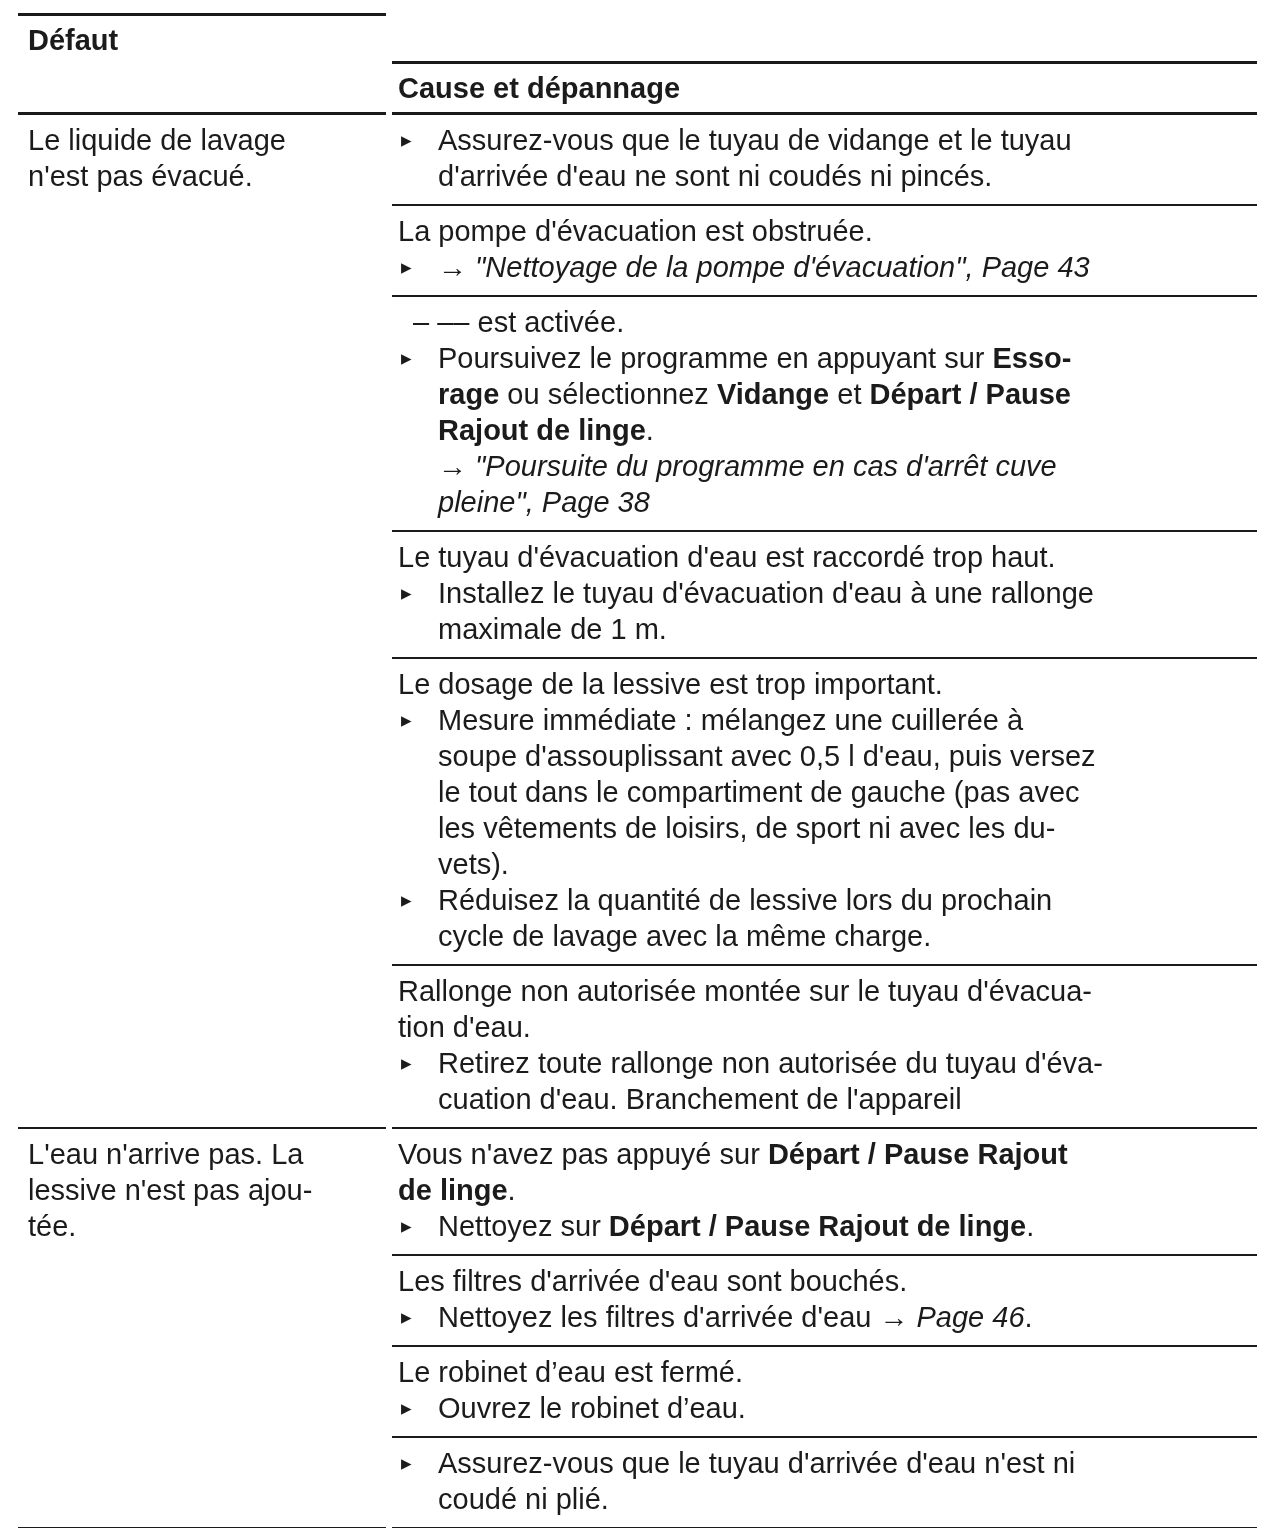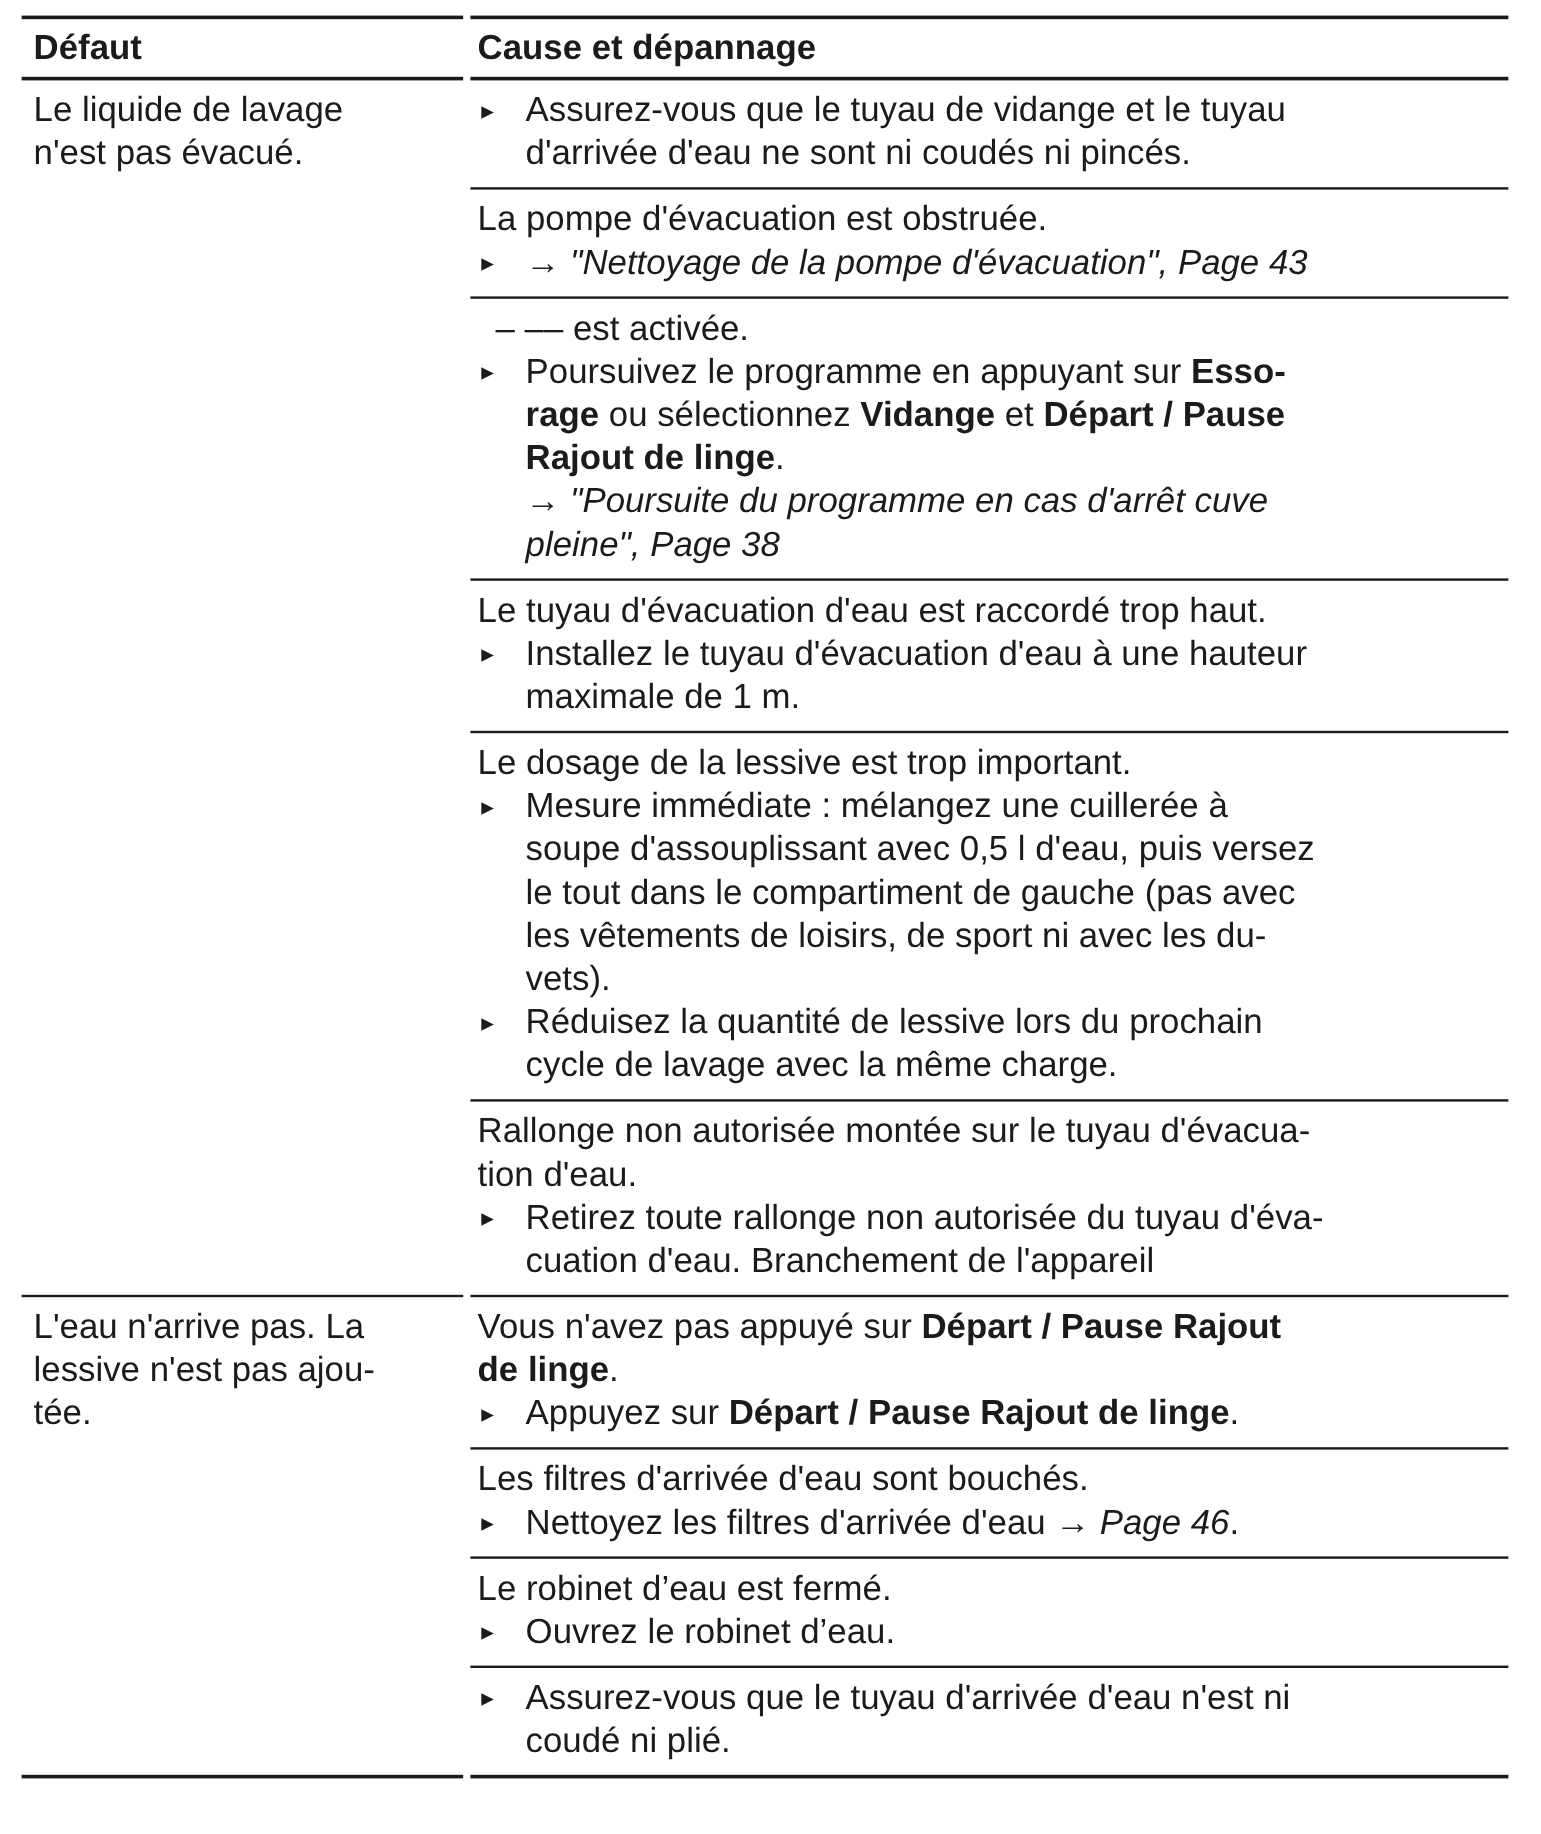"Cause et dépannage" .cause-head { margin-top: none -> 48px }
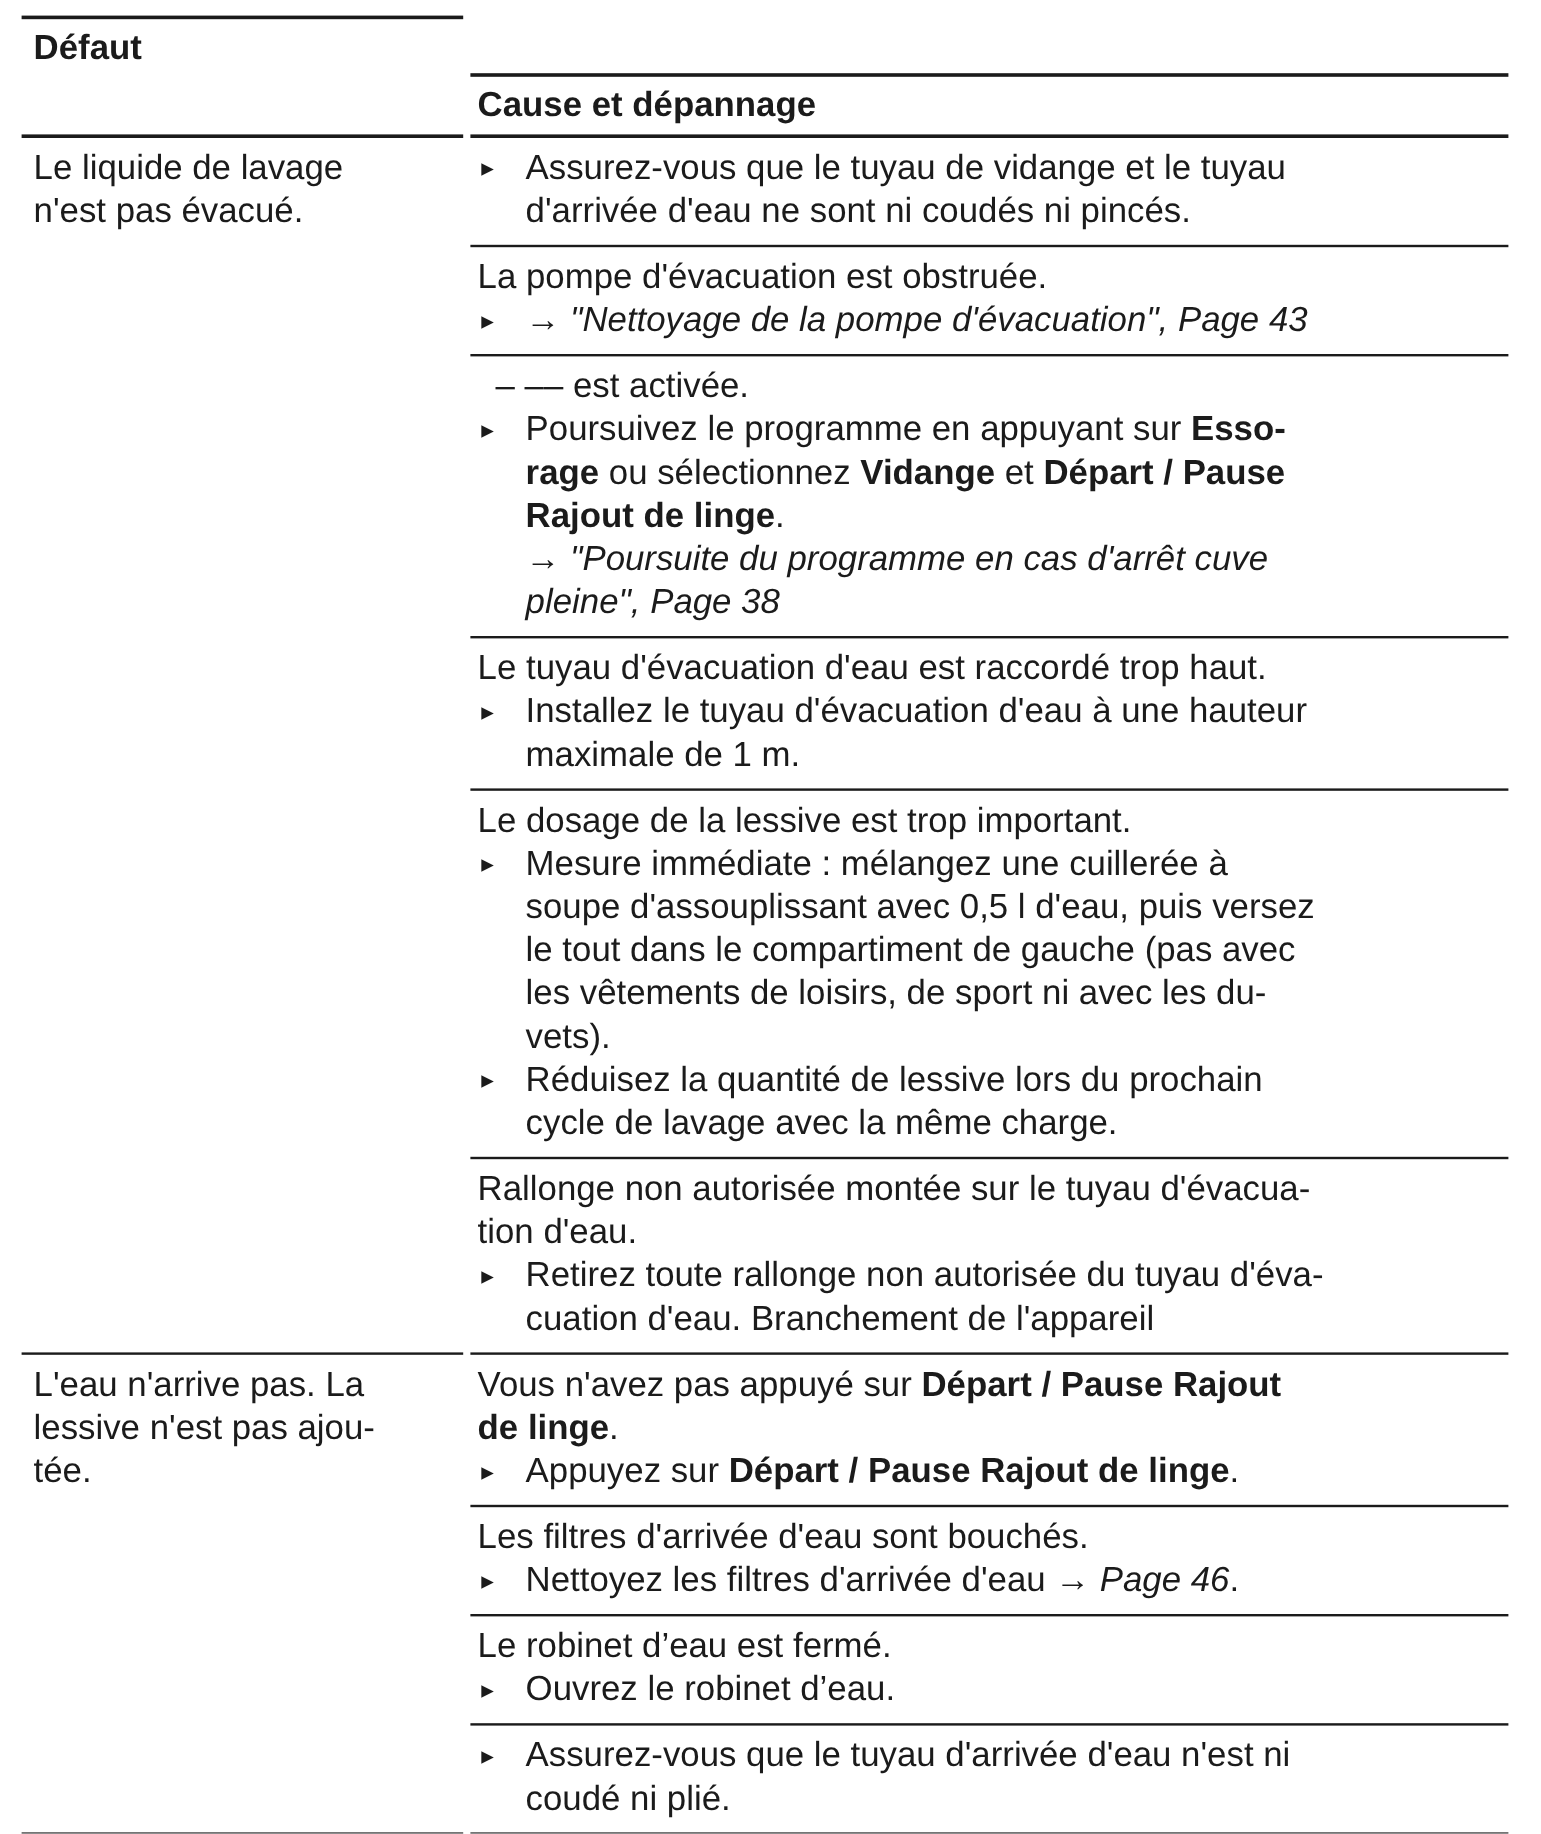"Installez le tuyau d'évacuation d'eau" span { text: hauteur -> rallonge }
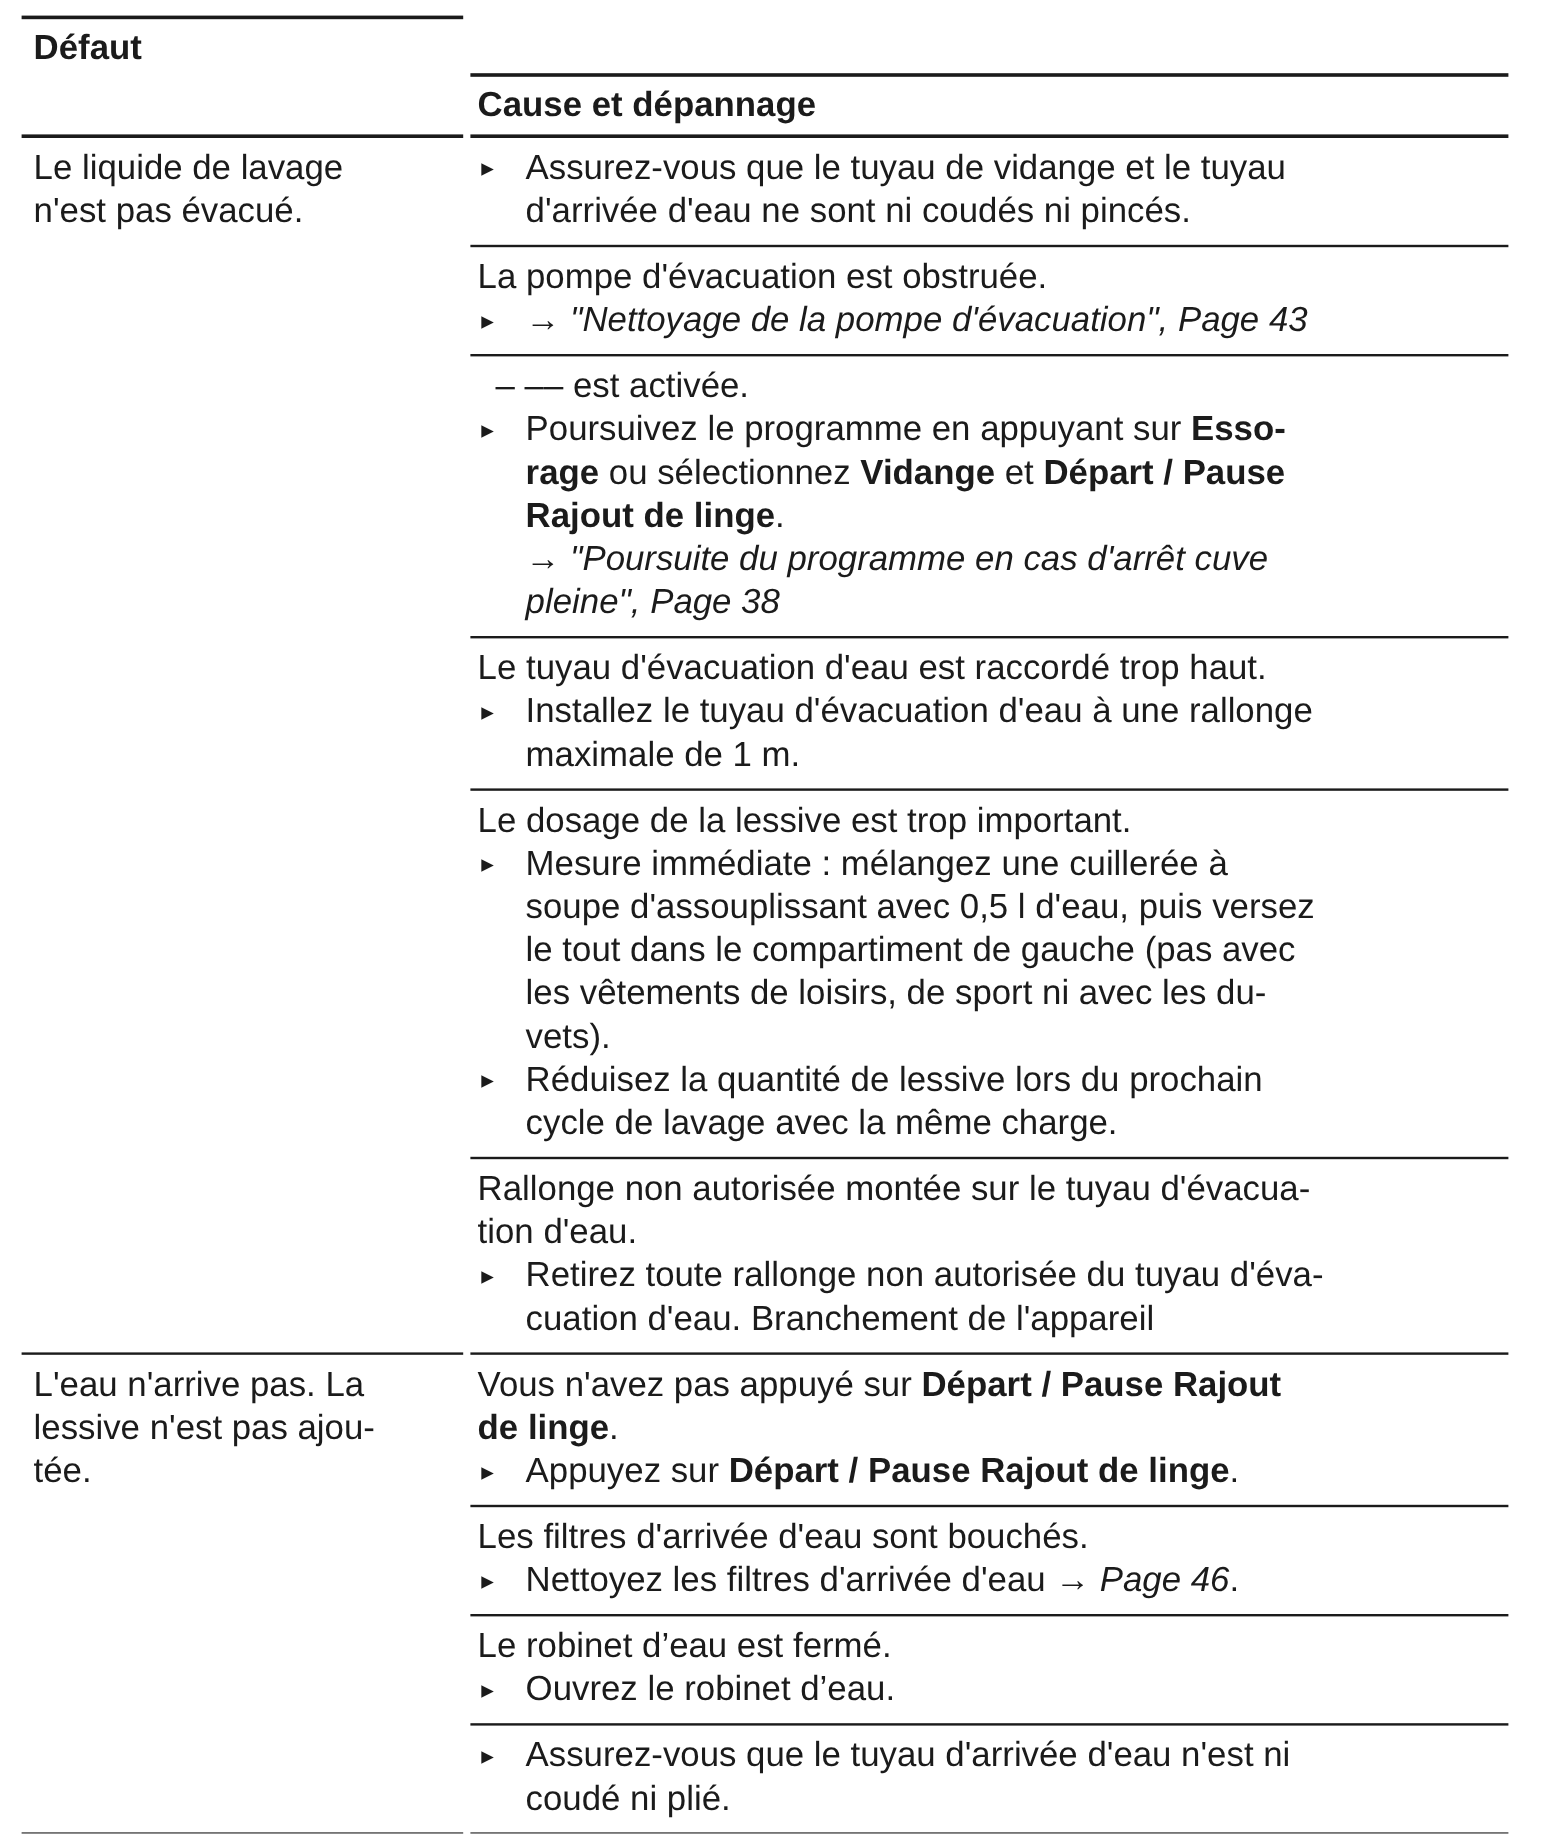"Appuyez sur" span { text: Appuyez -> Nettoyez }
